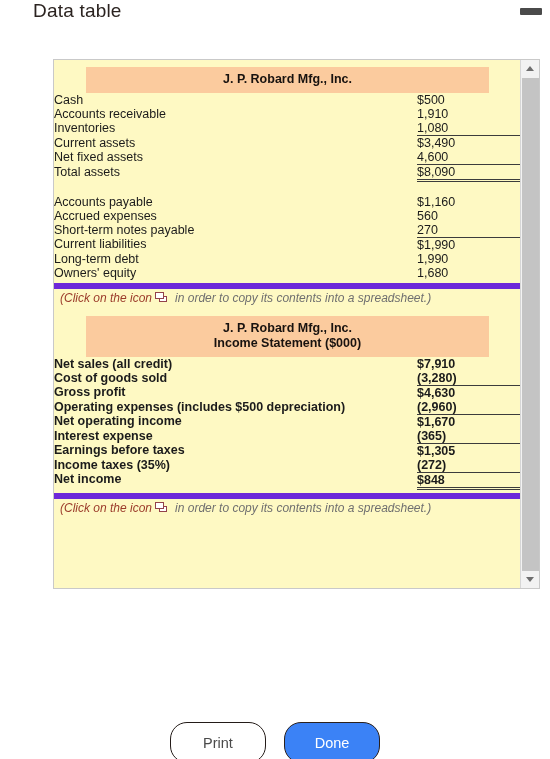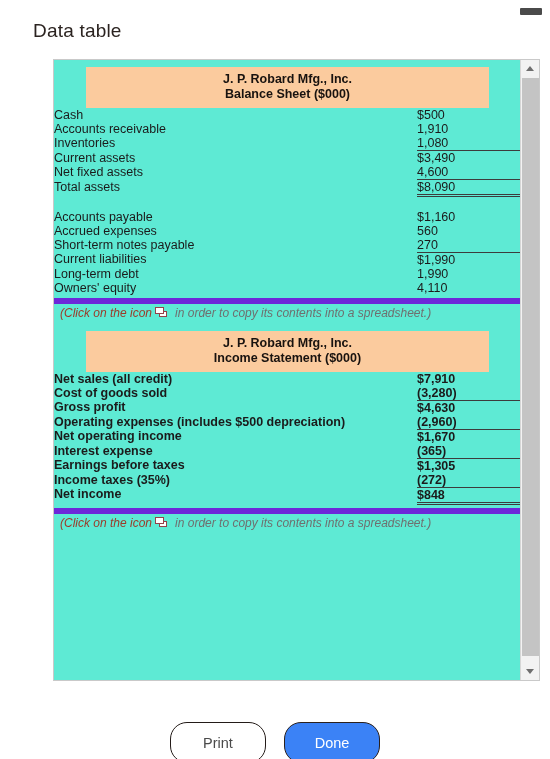"Data table" .page-title { top: 20px -> 0 }
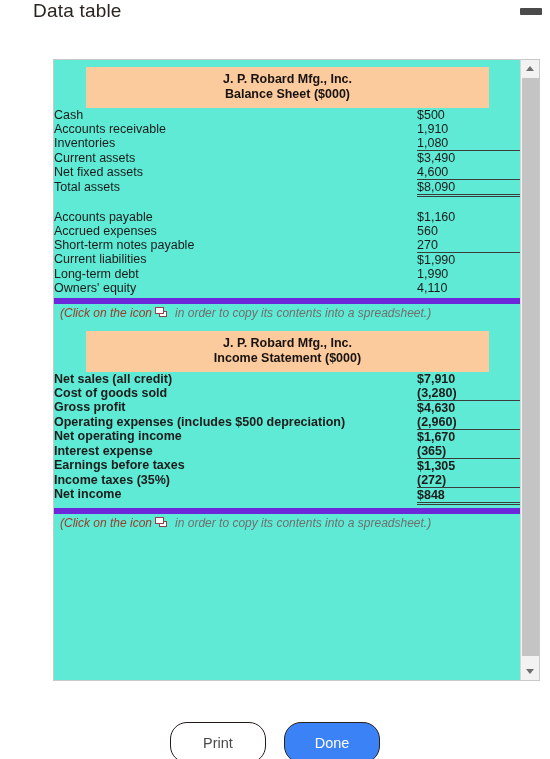"J. P. Robard Mfg., Inc." .panel { background: #5eead4 -> #fef9c3; height: 622px -> 530px }
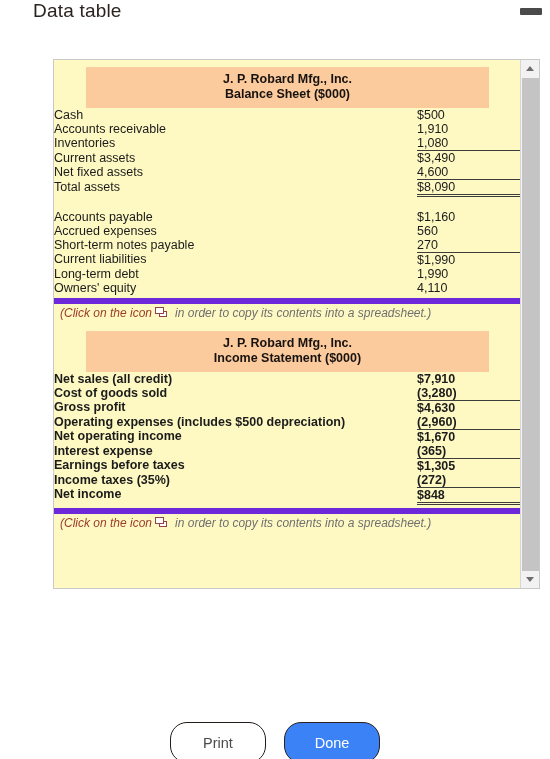"Balance Sheet ($000)" div { html: <div>Balance Sheet ($000)</div> -> none }
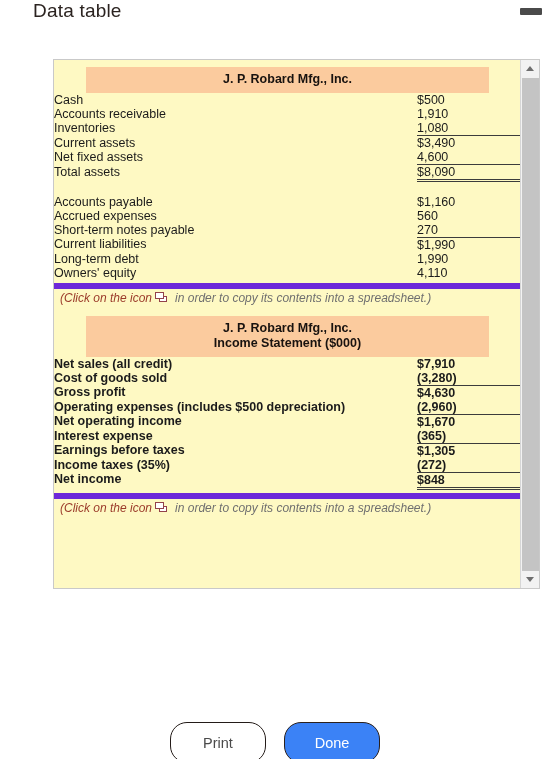"4,110" td.val { text: 4,110 -> 1,680 }
